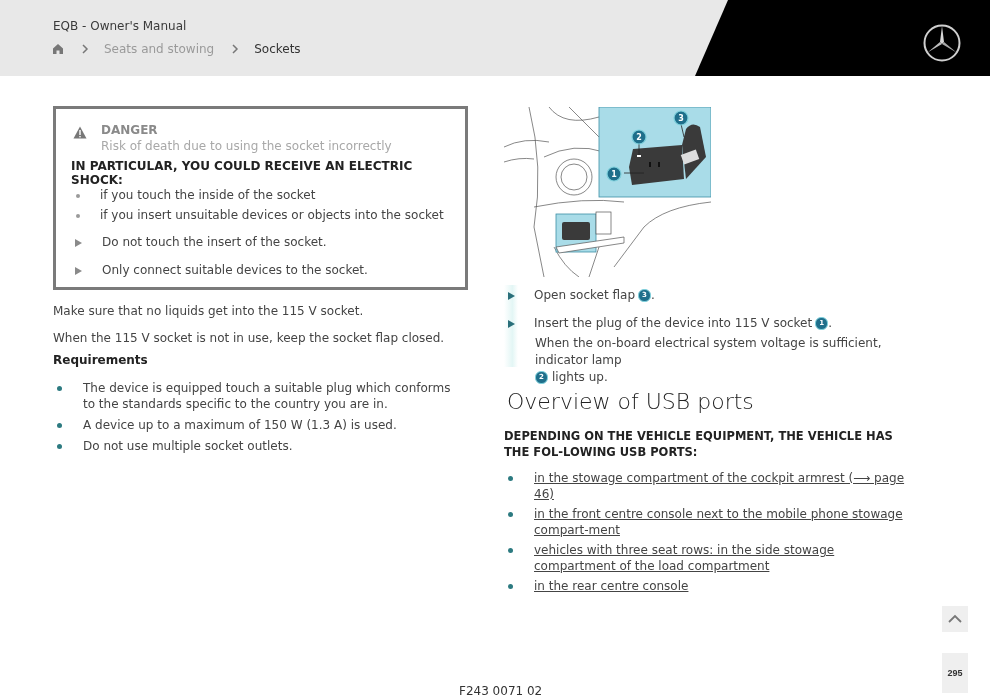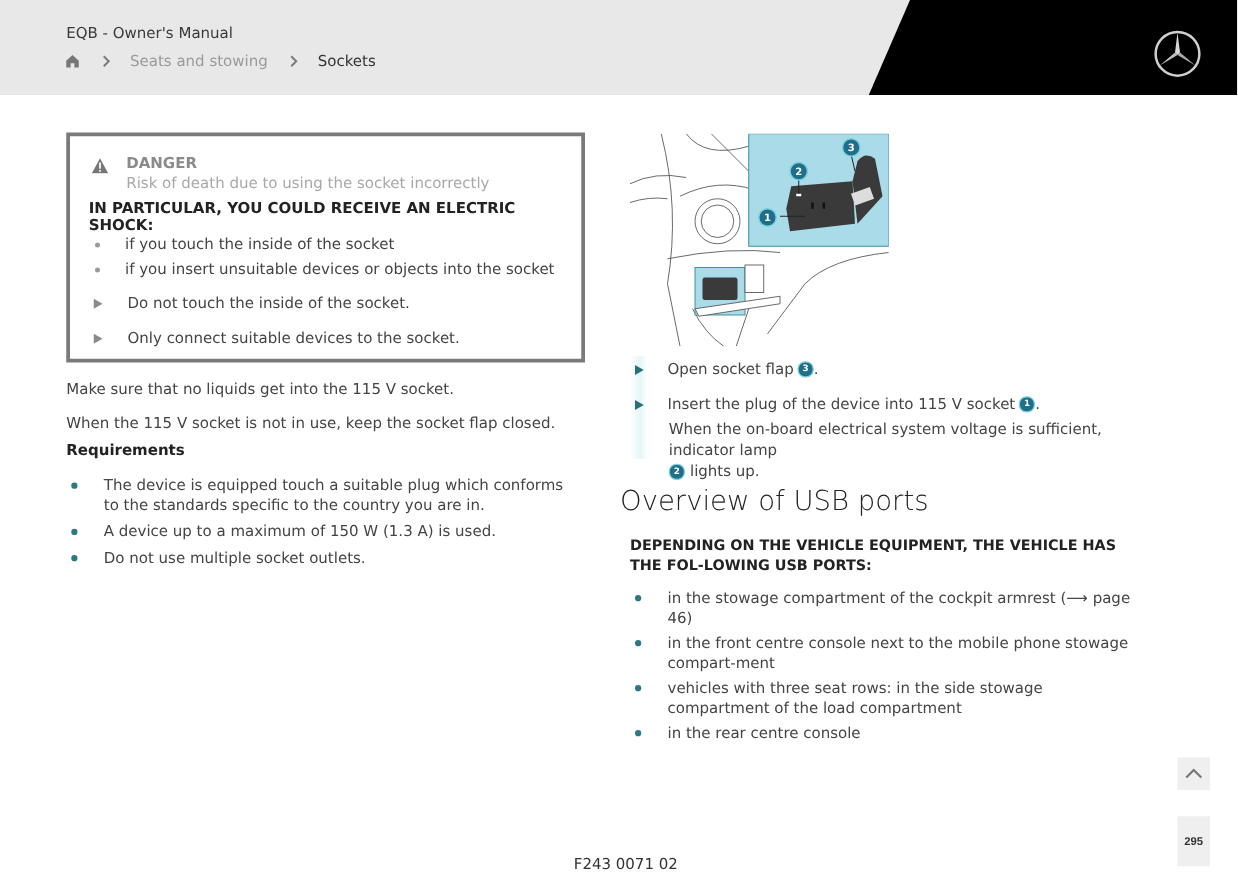"Do not touch the inside" span { text: inside -> insert }
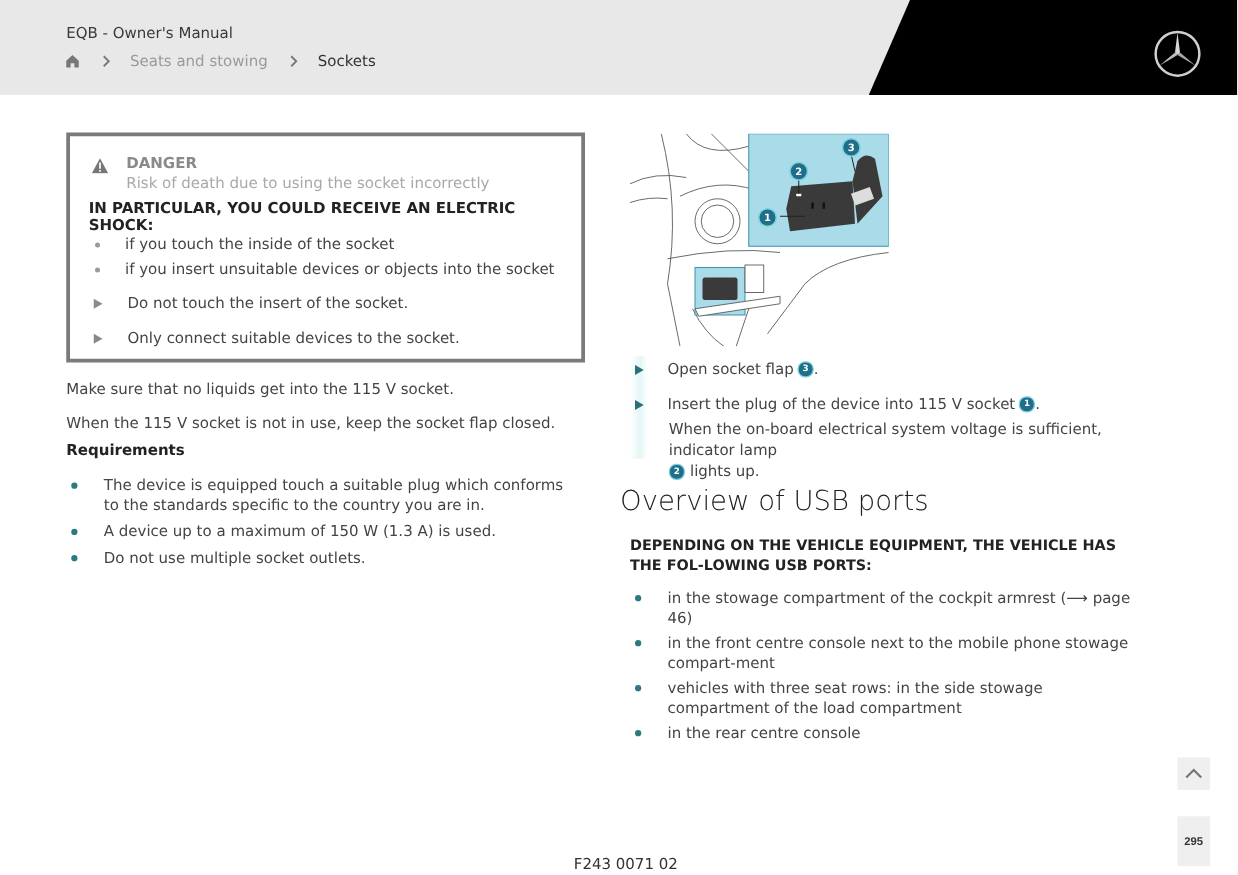"Overview of USB ports" .section-title { left: 496px -> 507px }
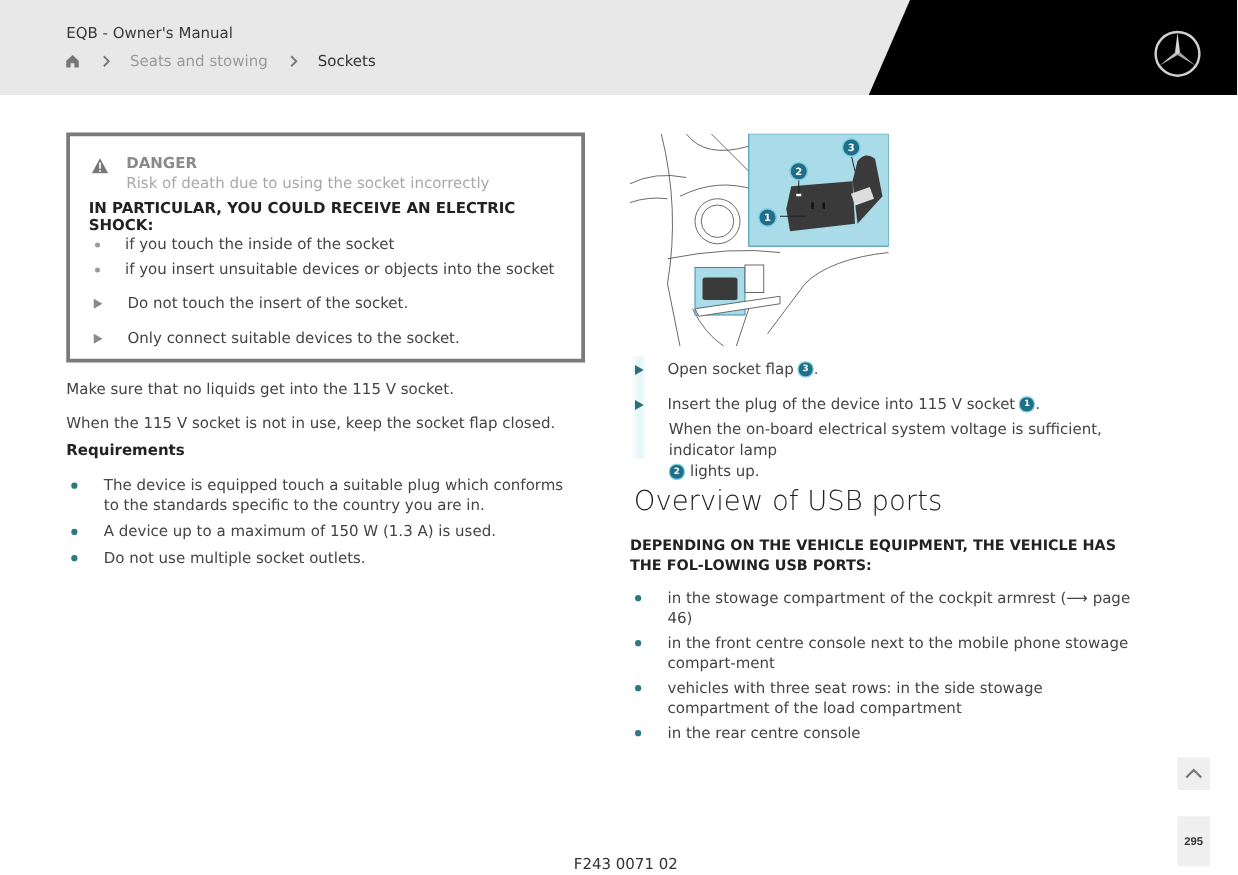"in the stowage compartment of" .usb-list li { text-decoration: none -> underline }
